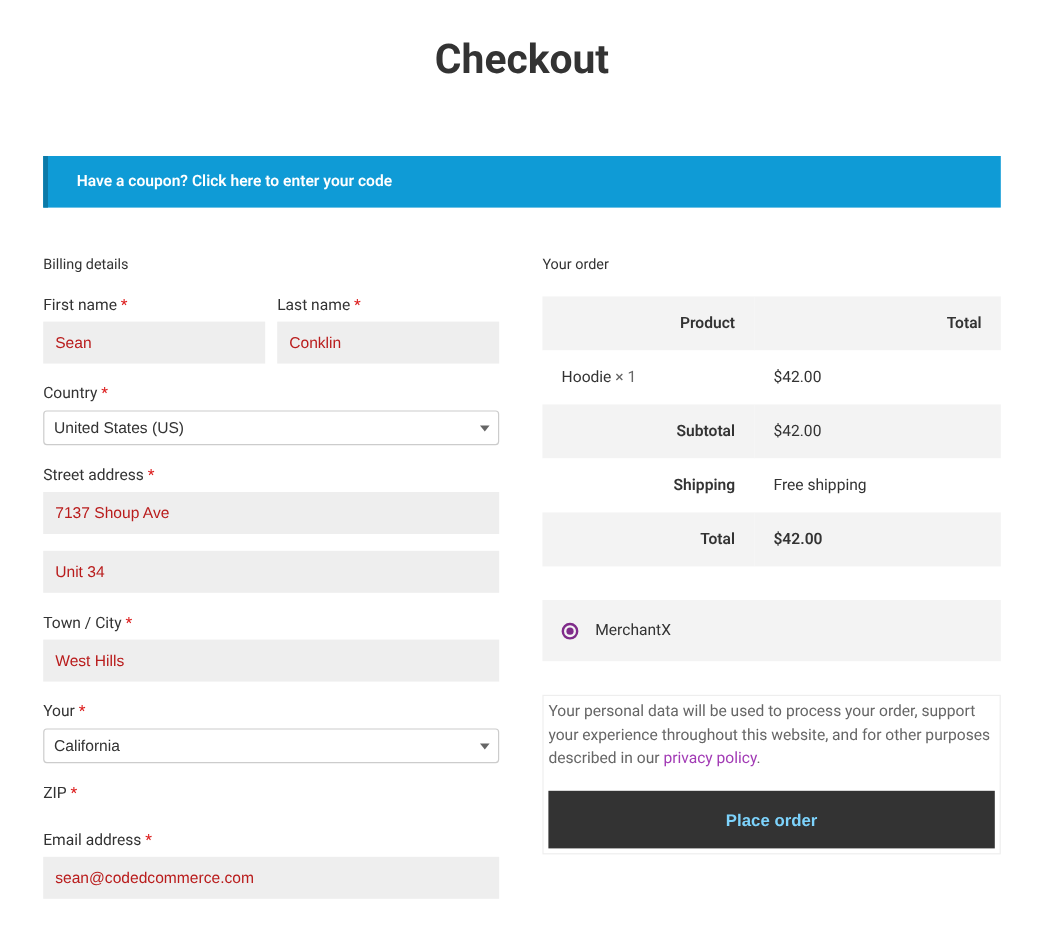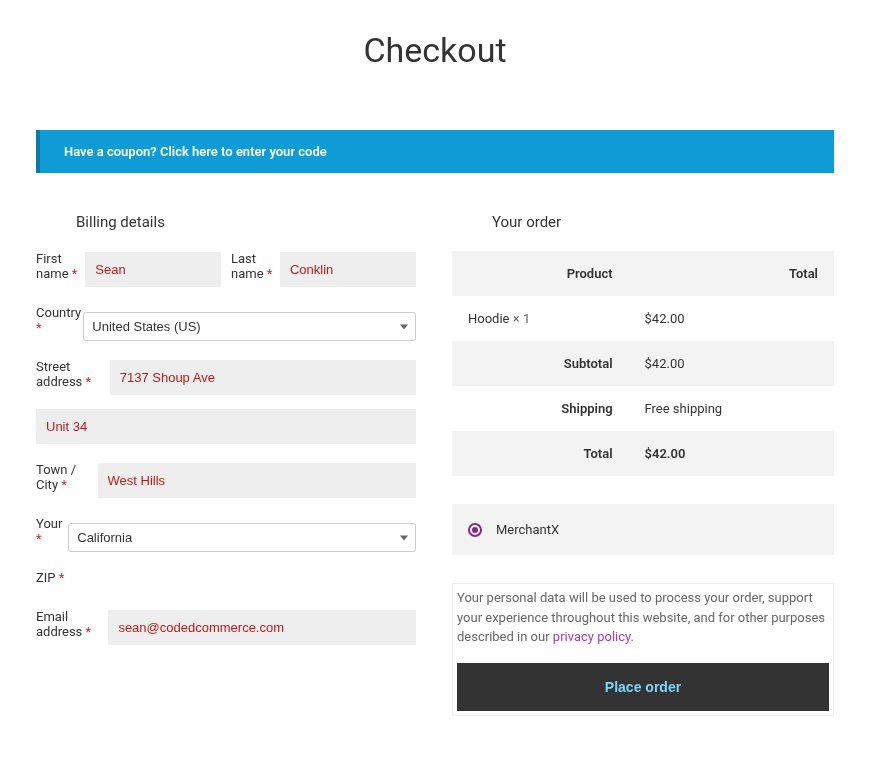"Checkout" .page-title { font-weight: 400 -> 700 }
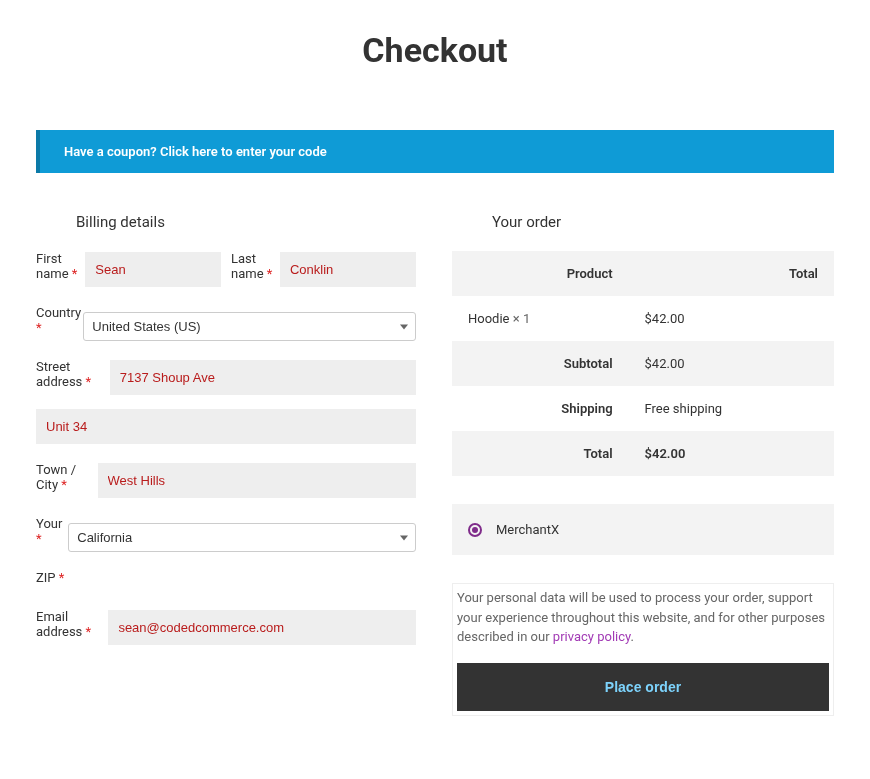"Billing details" .section-heading { font-size: 15px -> 12px; margin-left: 40px -> none }
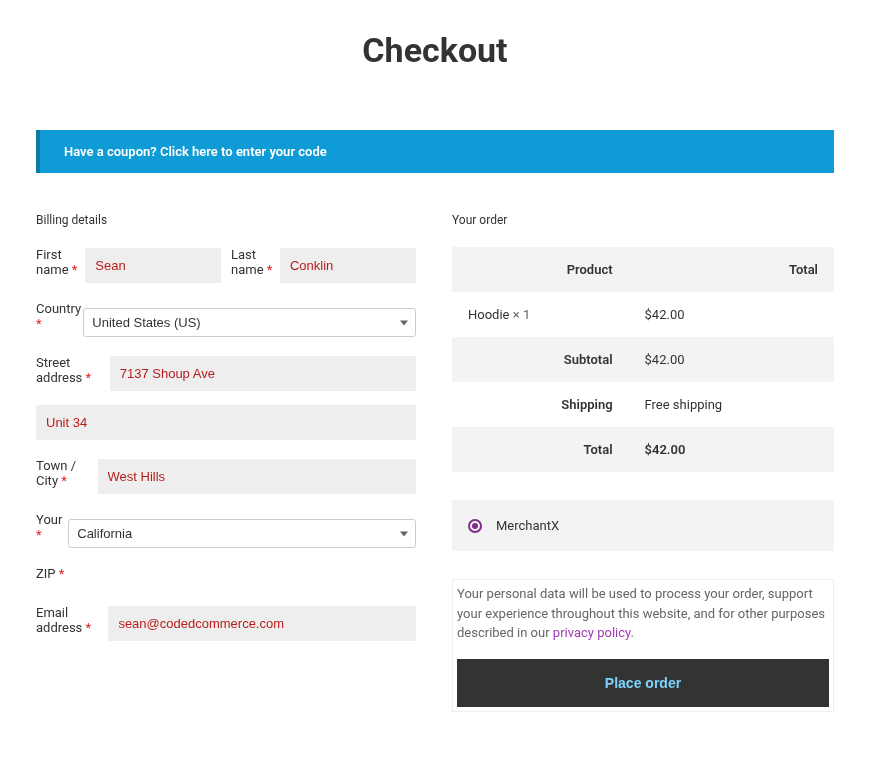"First name *" .field { align-items: flex-end -> none; flex-direction: row -> column }
